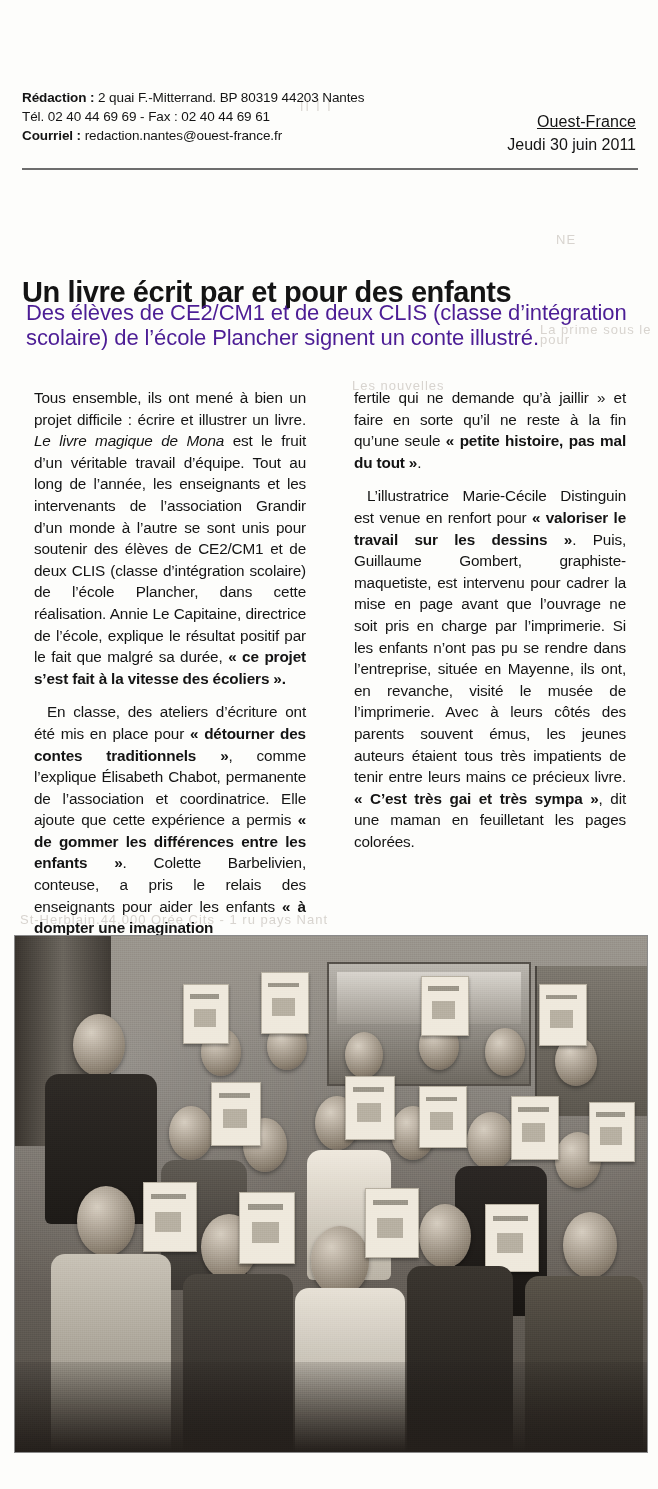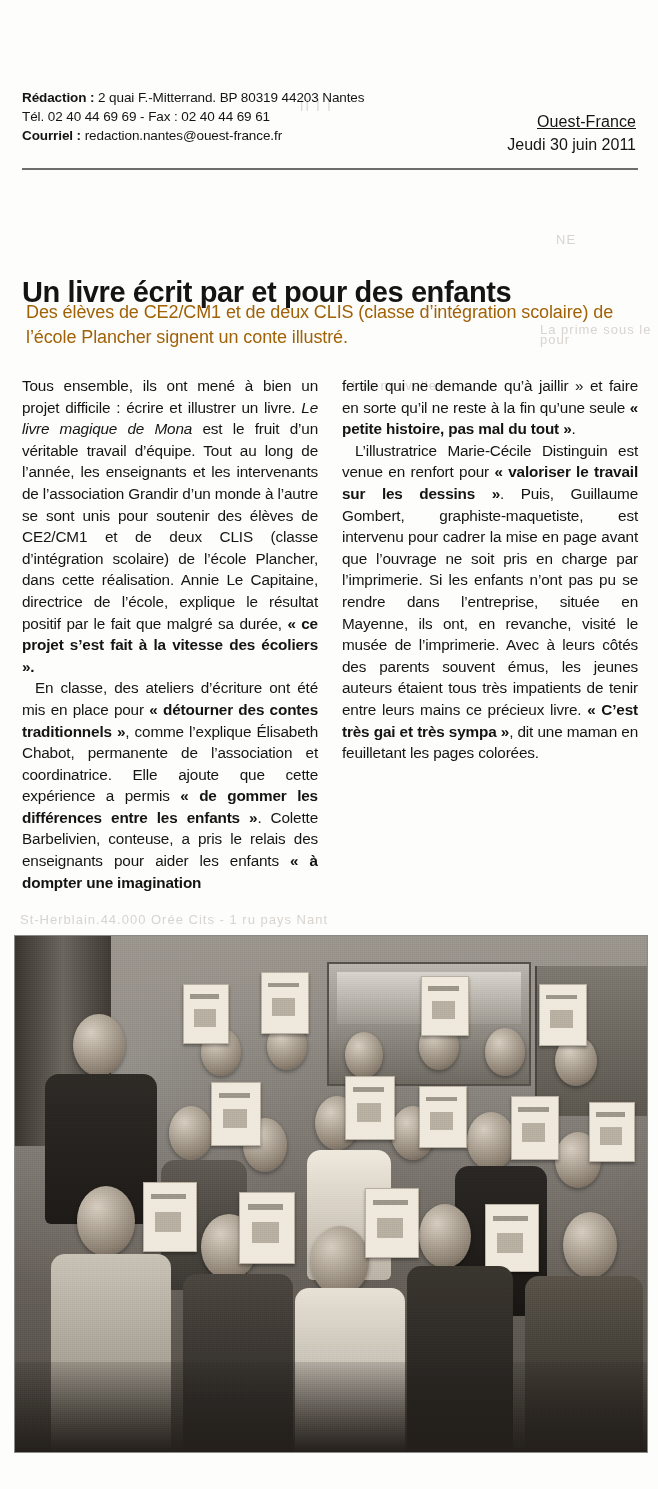"Des élèves de CE2/CM1 et" .standfirst { color: #a16207 -> #4c1d95; font-size: 18px -> 22px }
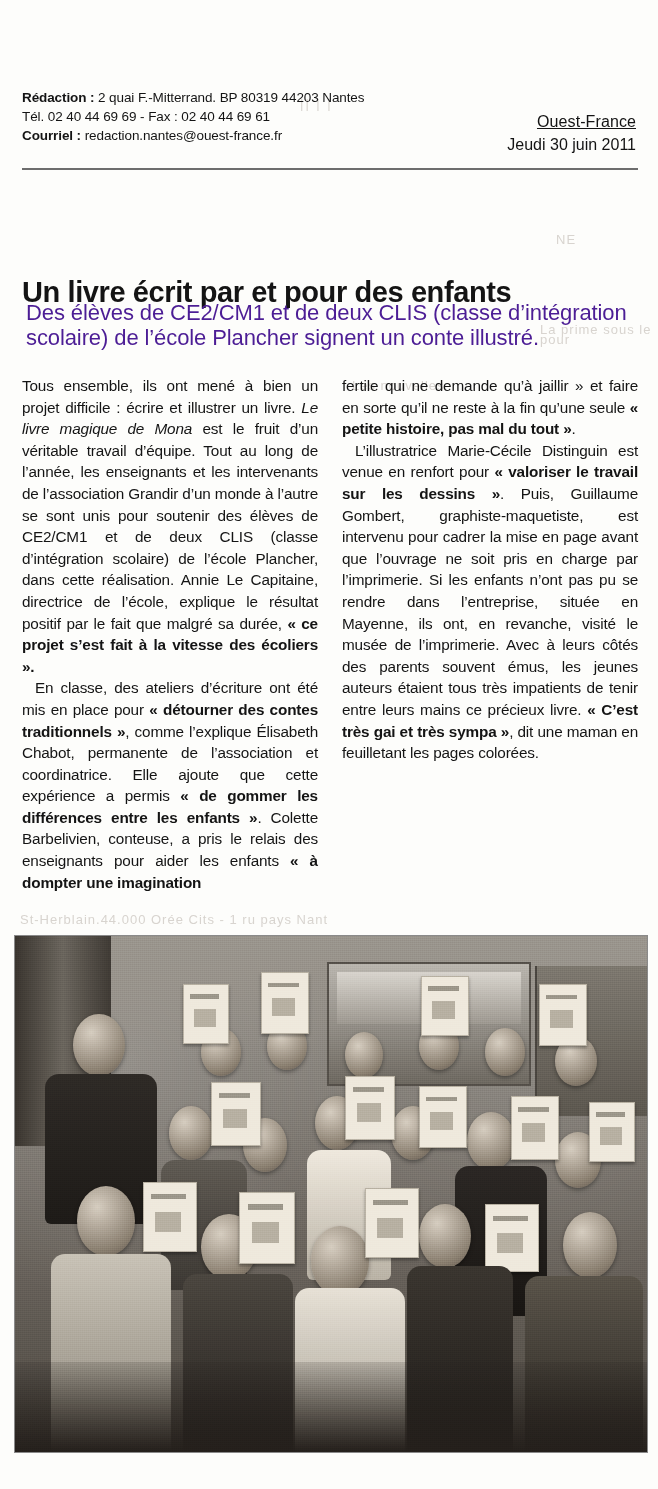"Tous ensemble, ils ont mené" .col p { margin: 0 -> 12px }
